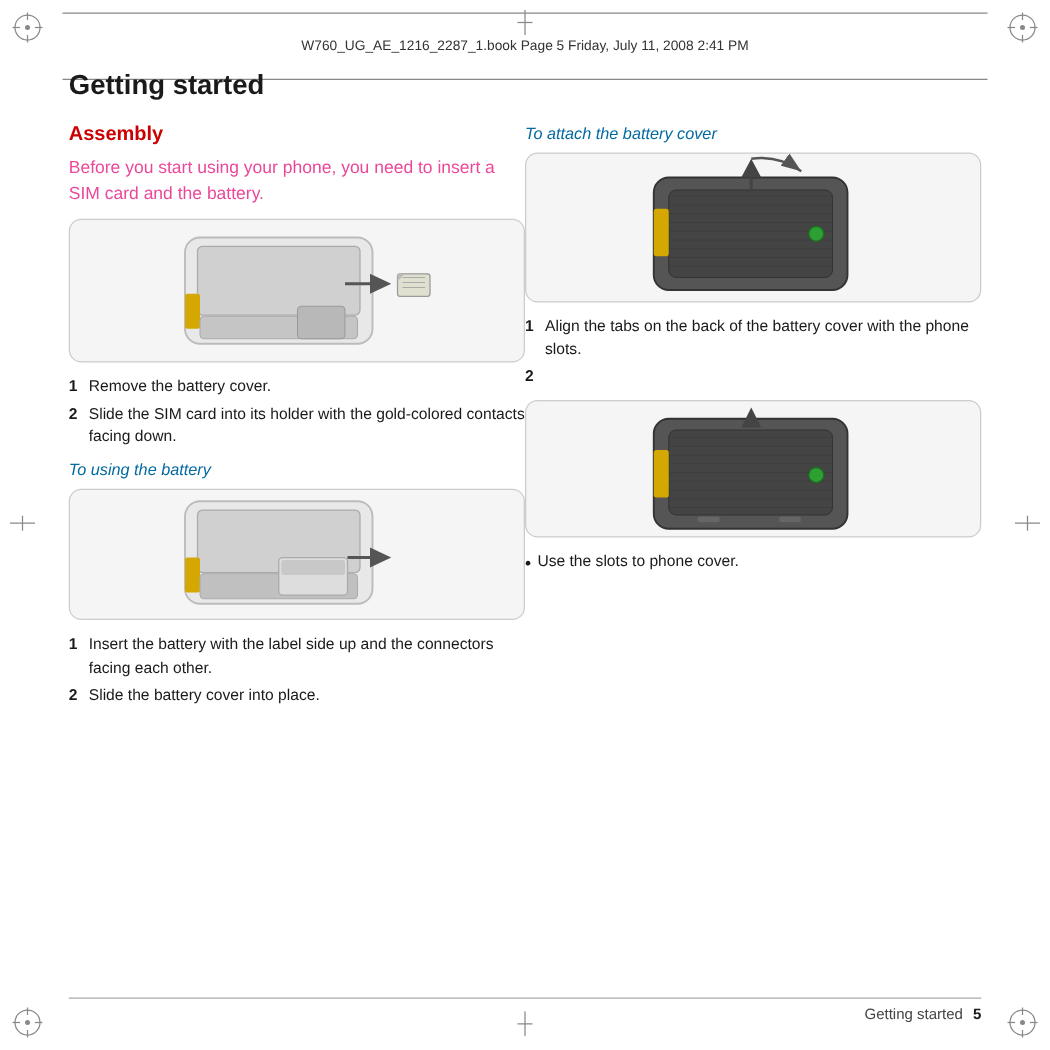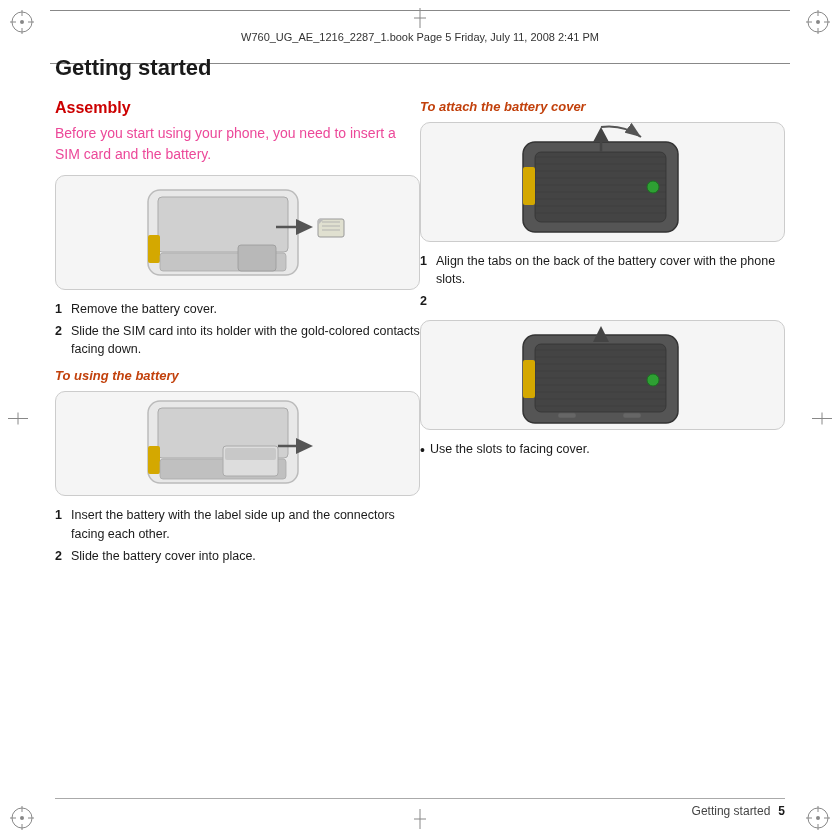"To attach the battery cover" .sub-heading { color: #c2410c -> #0369a1; font-weight: bold -> normal }
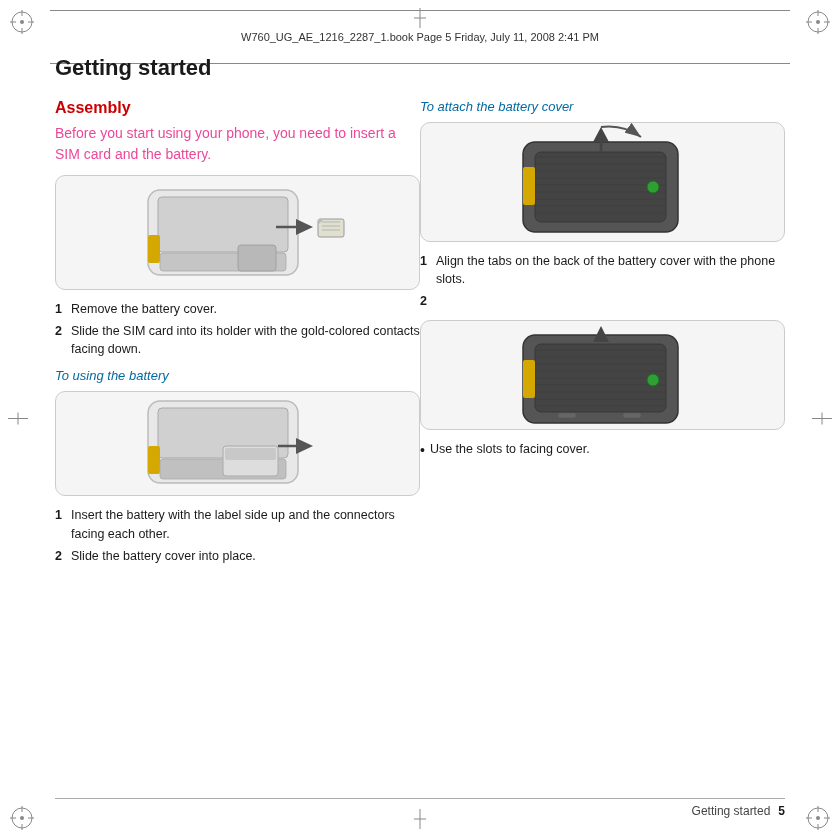"Use the slots to facing" span { text: facing -> phone }
